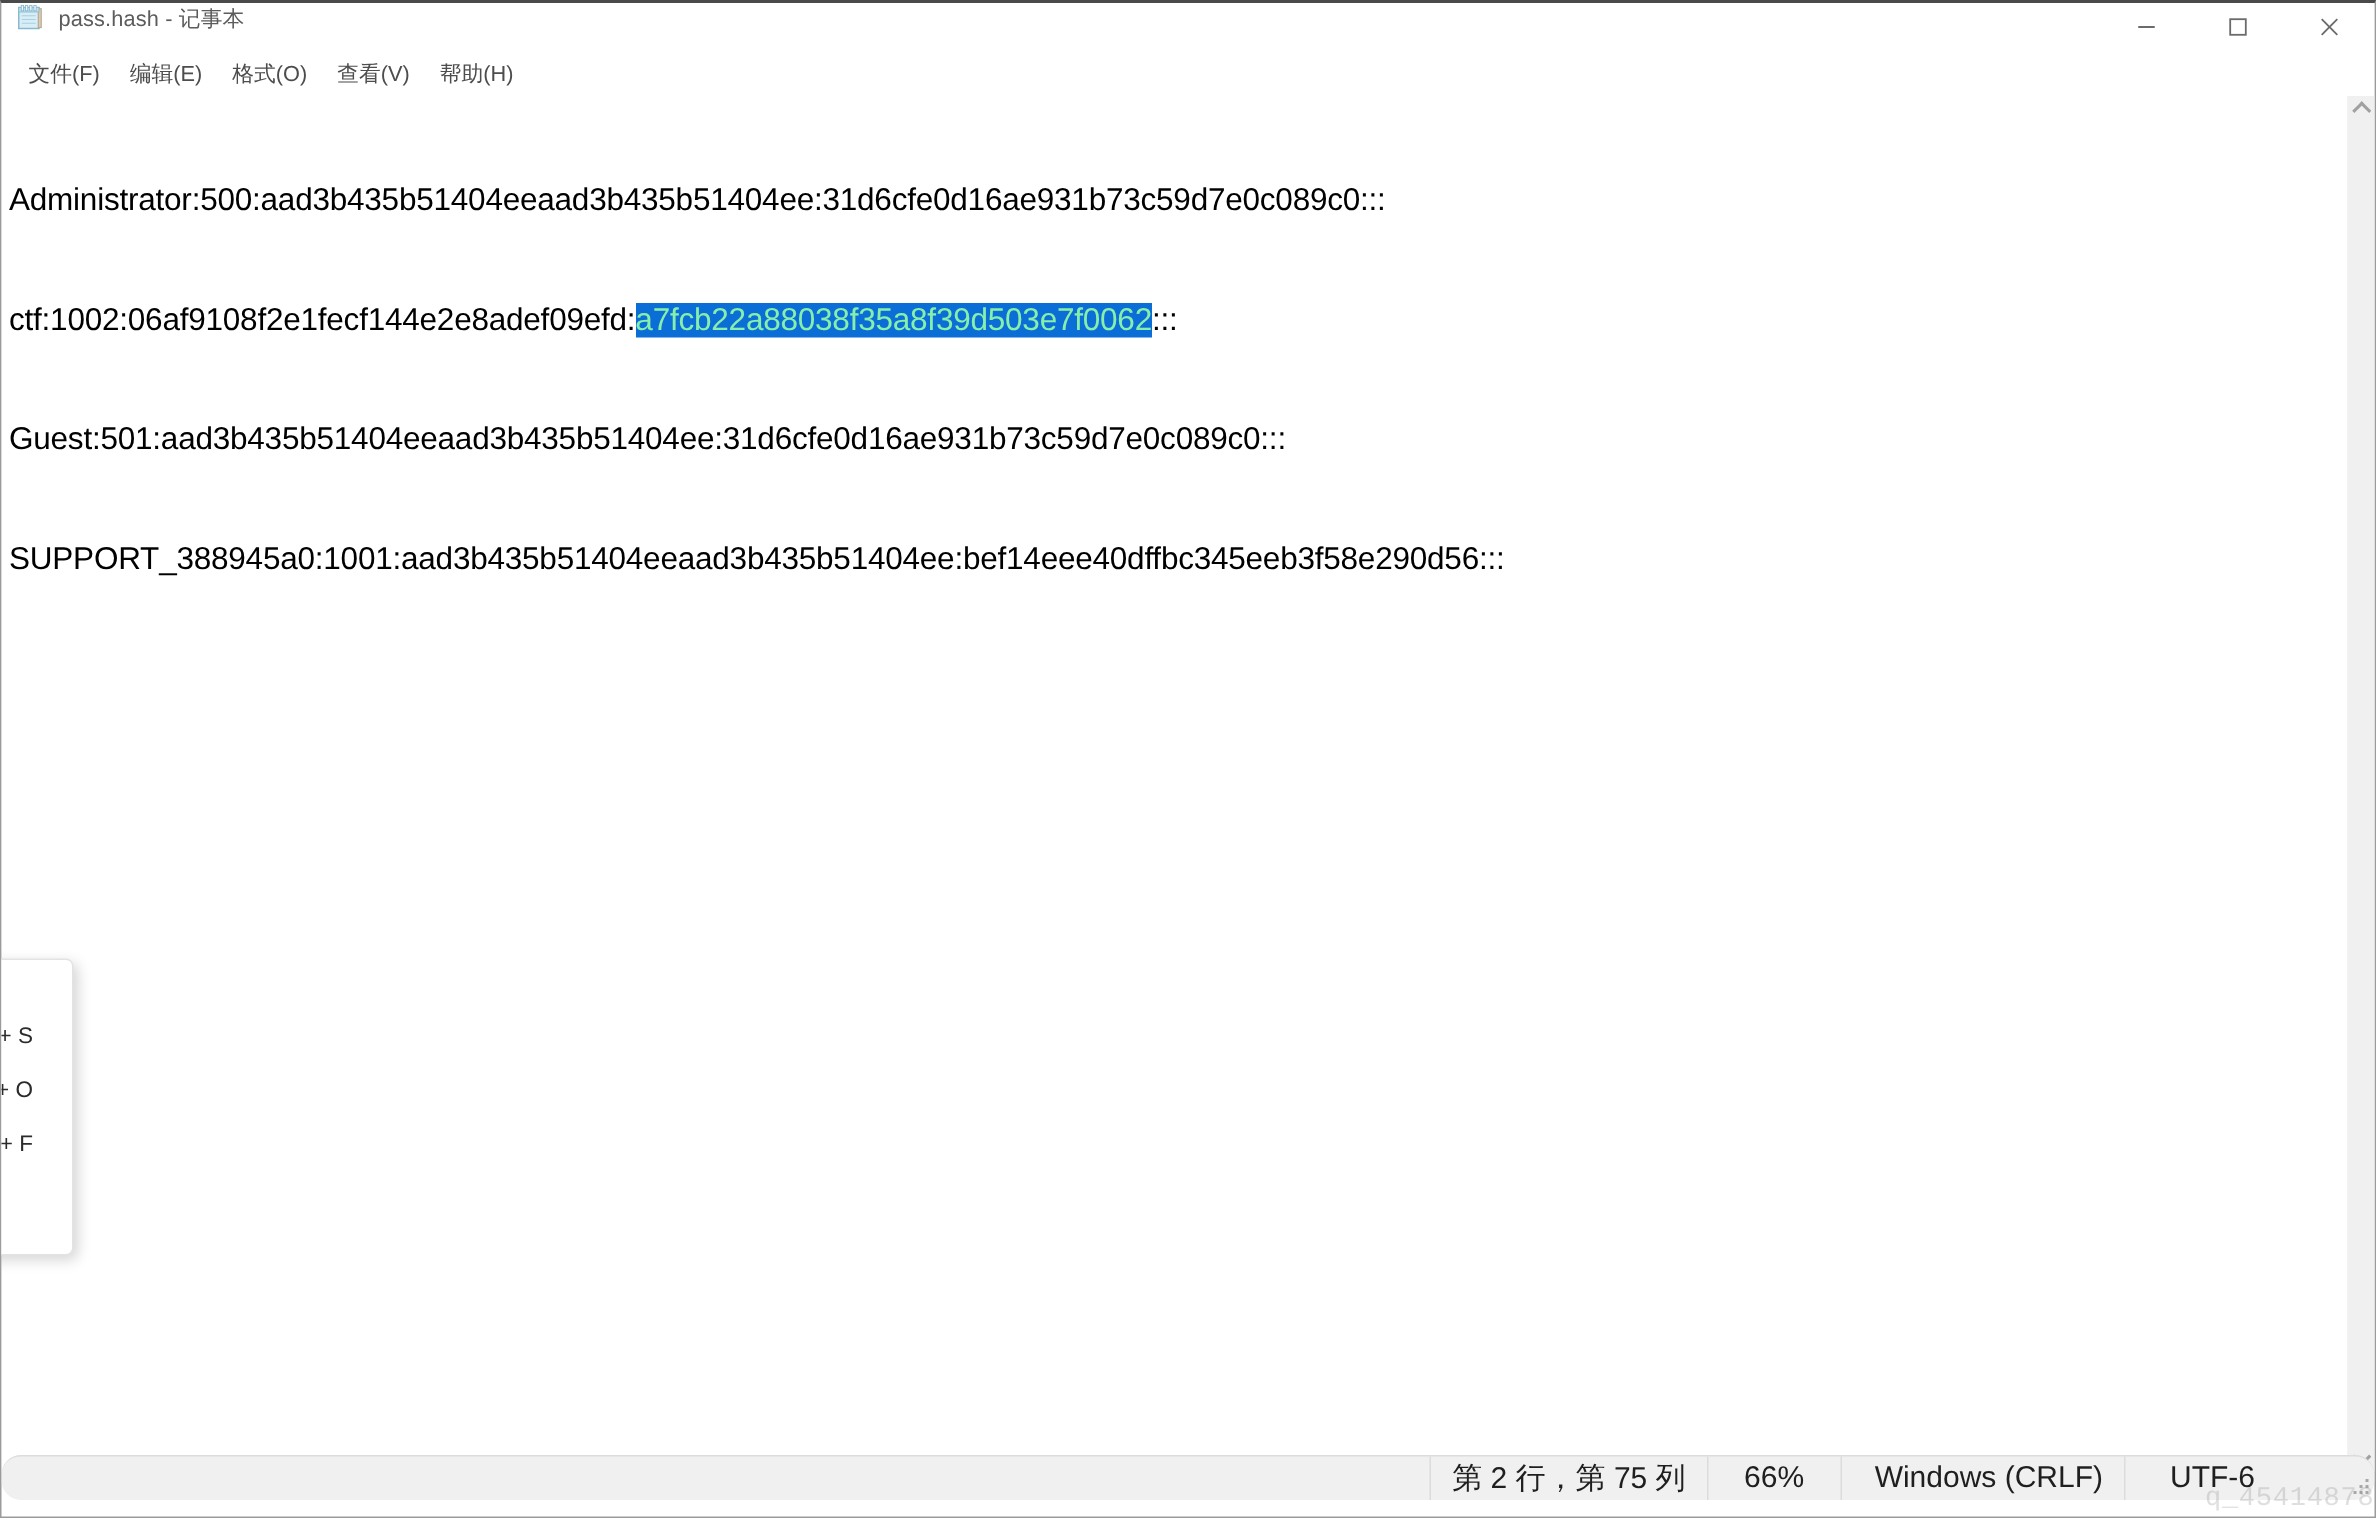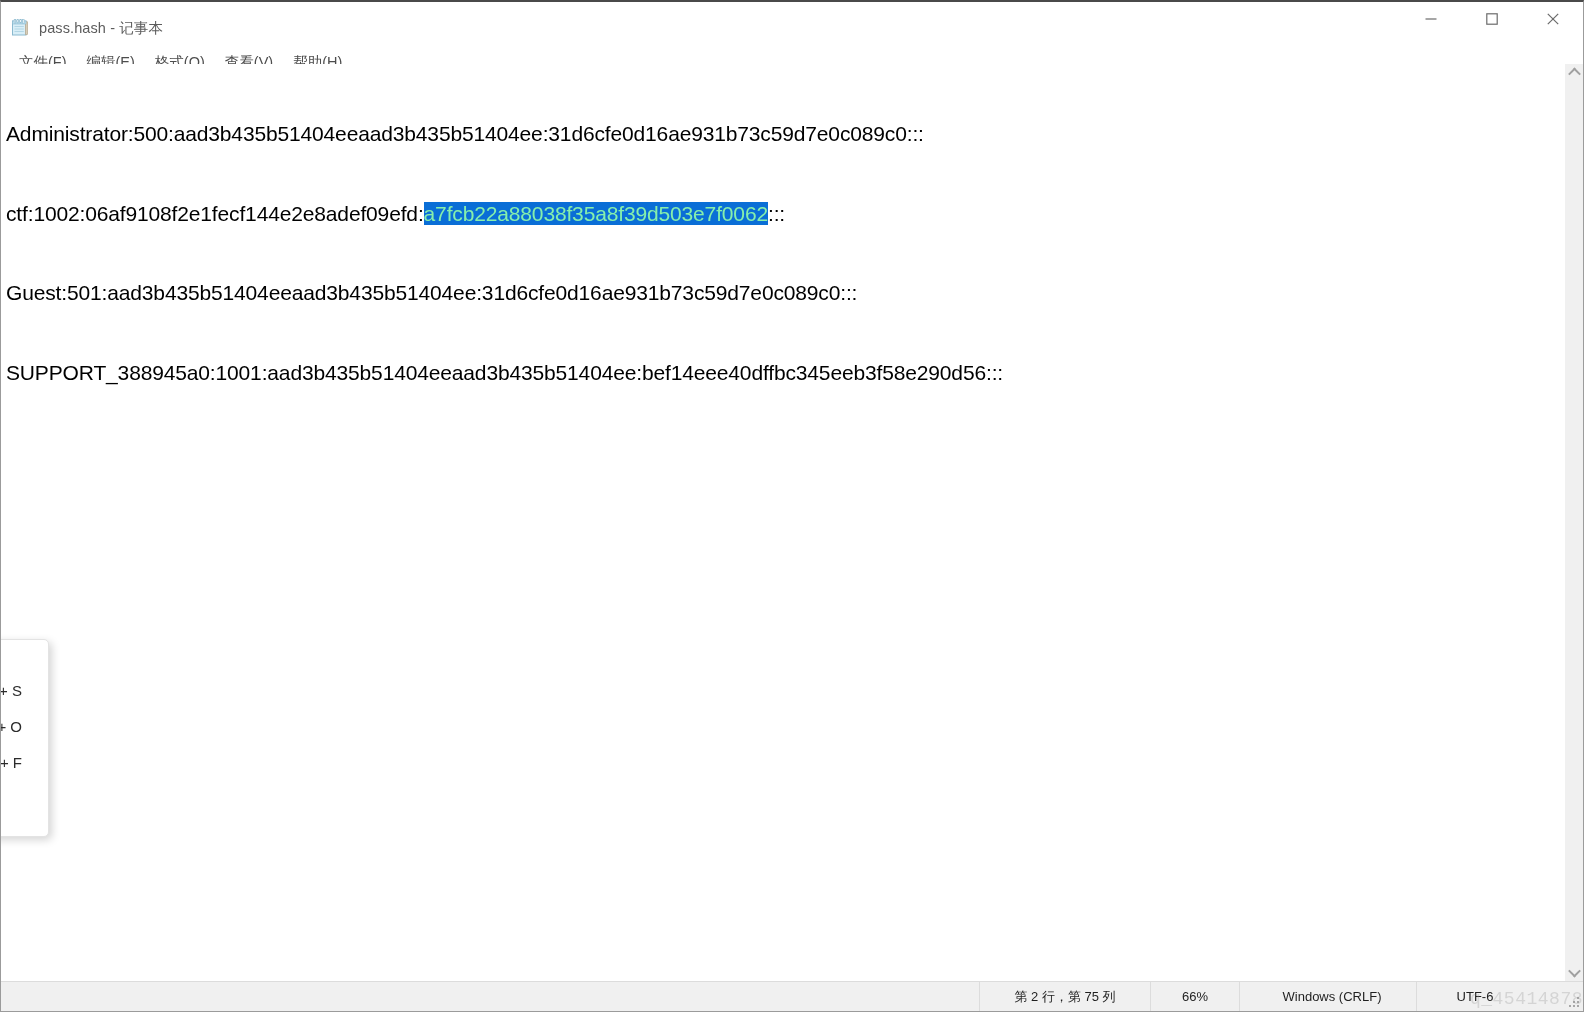"pass.hash - 记事本" .titlebar { align-items: flex-end -> flex-start }
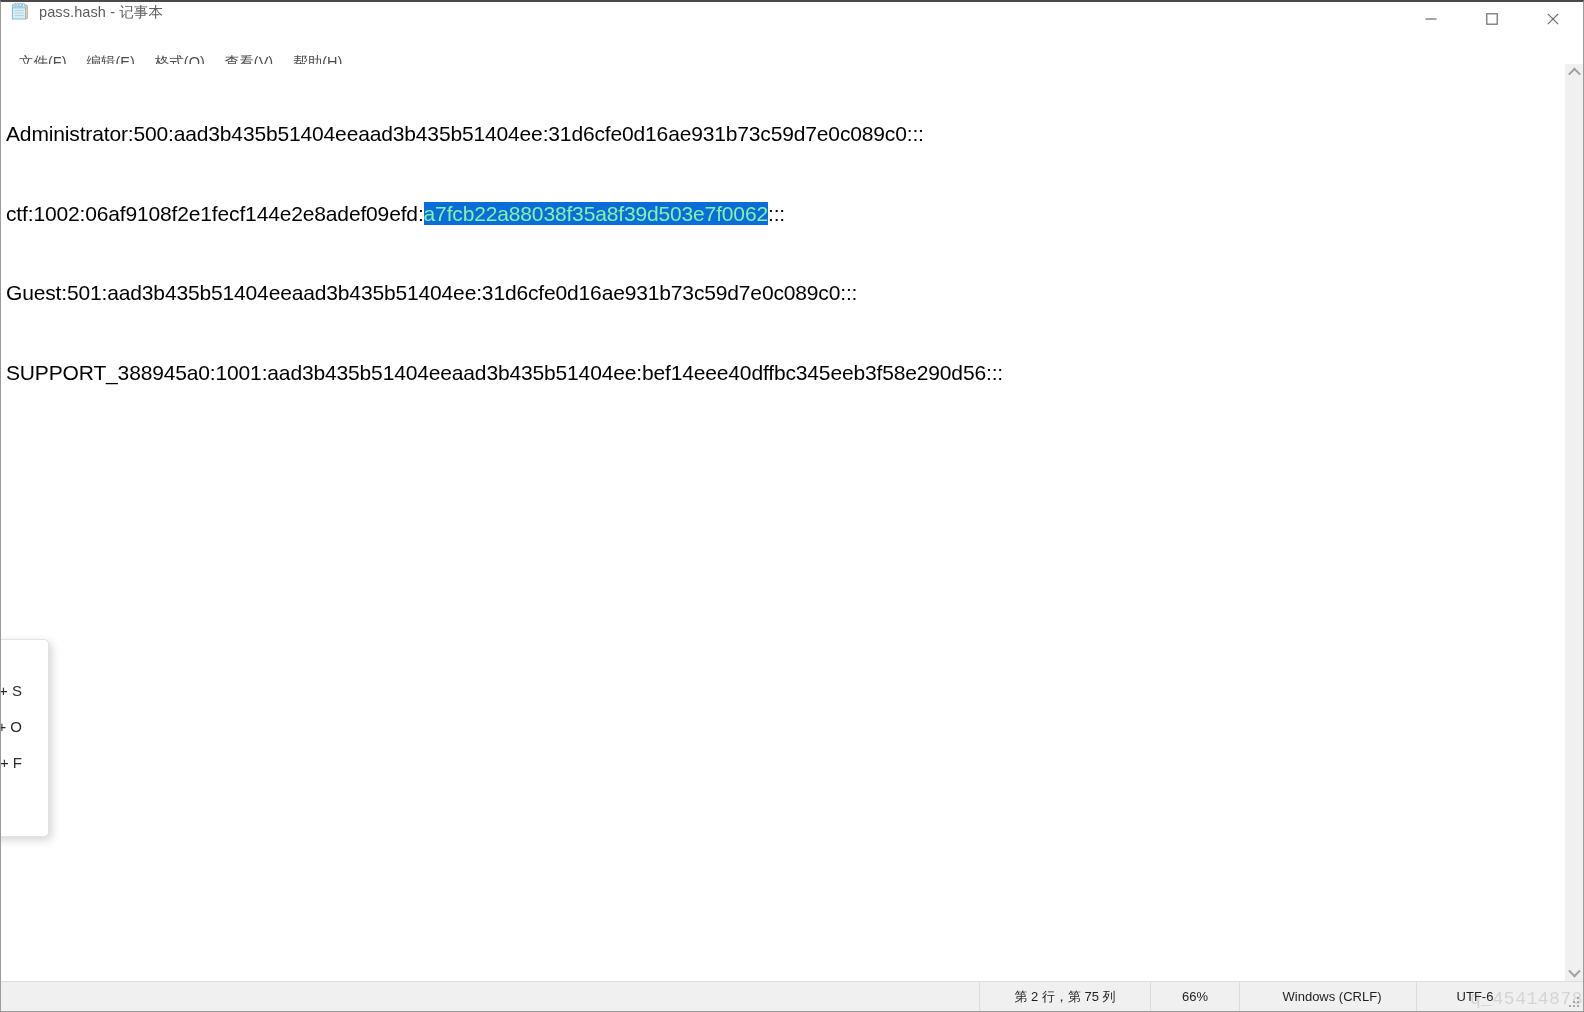"文件(F)" .menubar { top: 48px -> 36px }
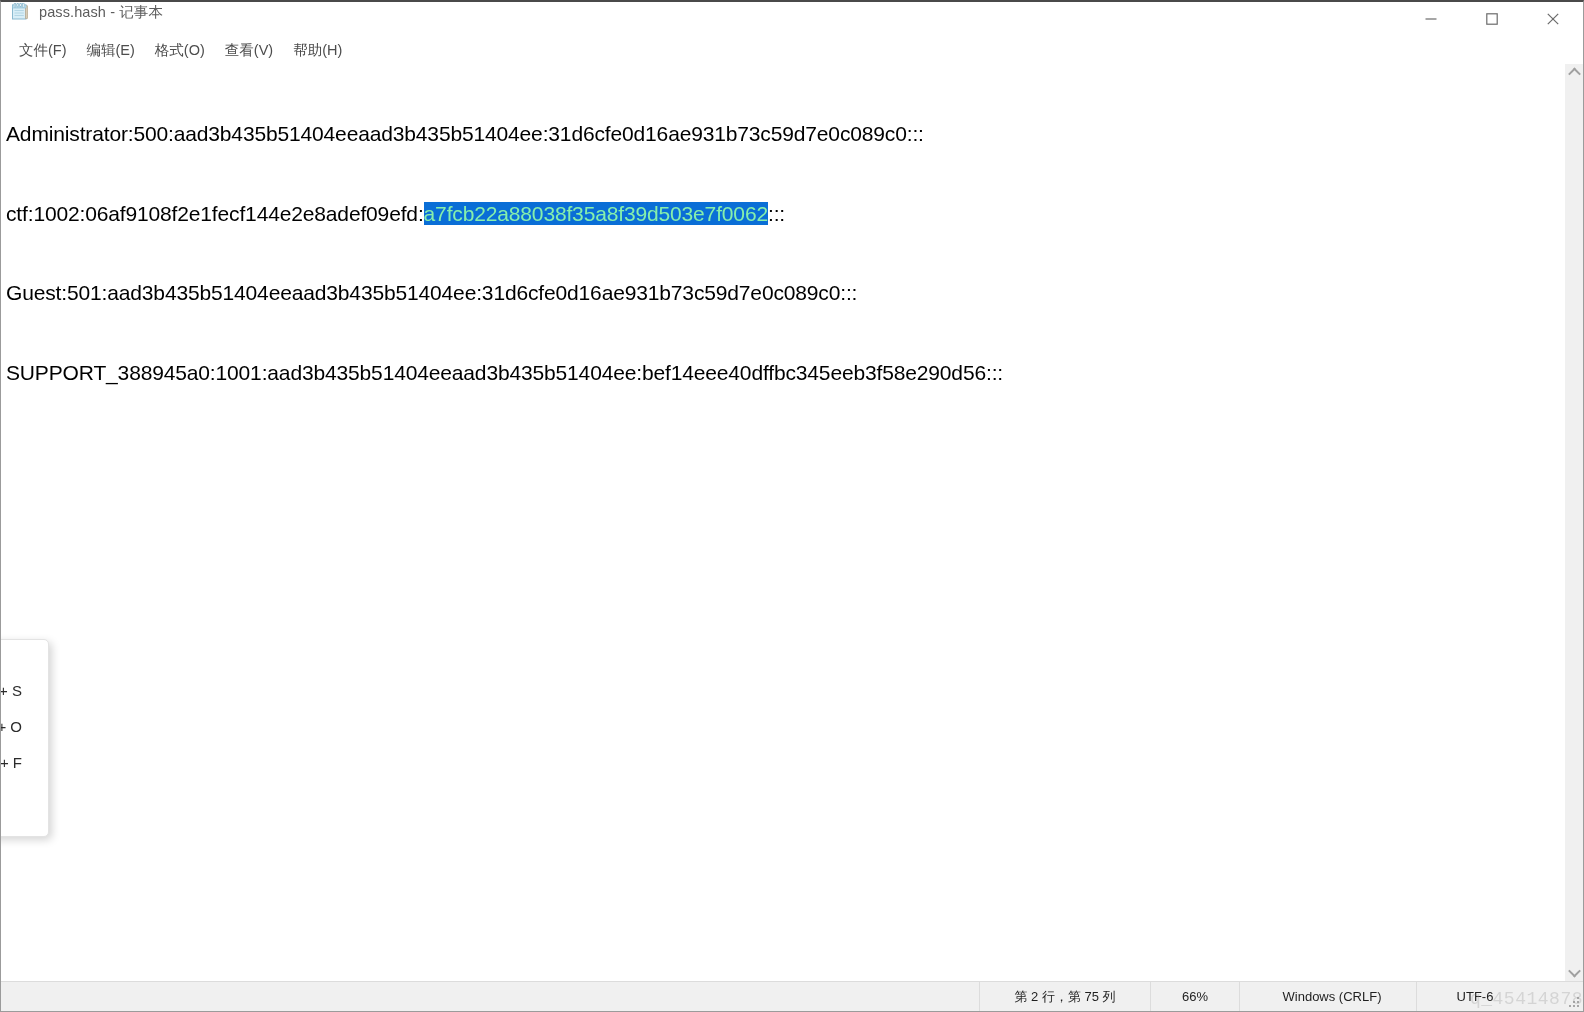"第 2 行，第 75 列" .statusbar { border-radius: none -> 13px; bottom: 0 -> 11px; font-size: 13px -> 20px }
